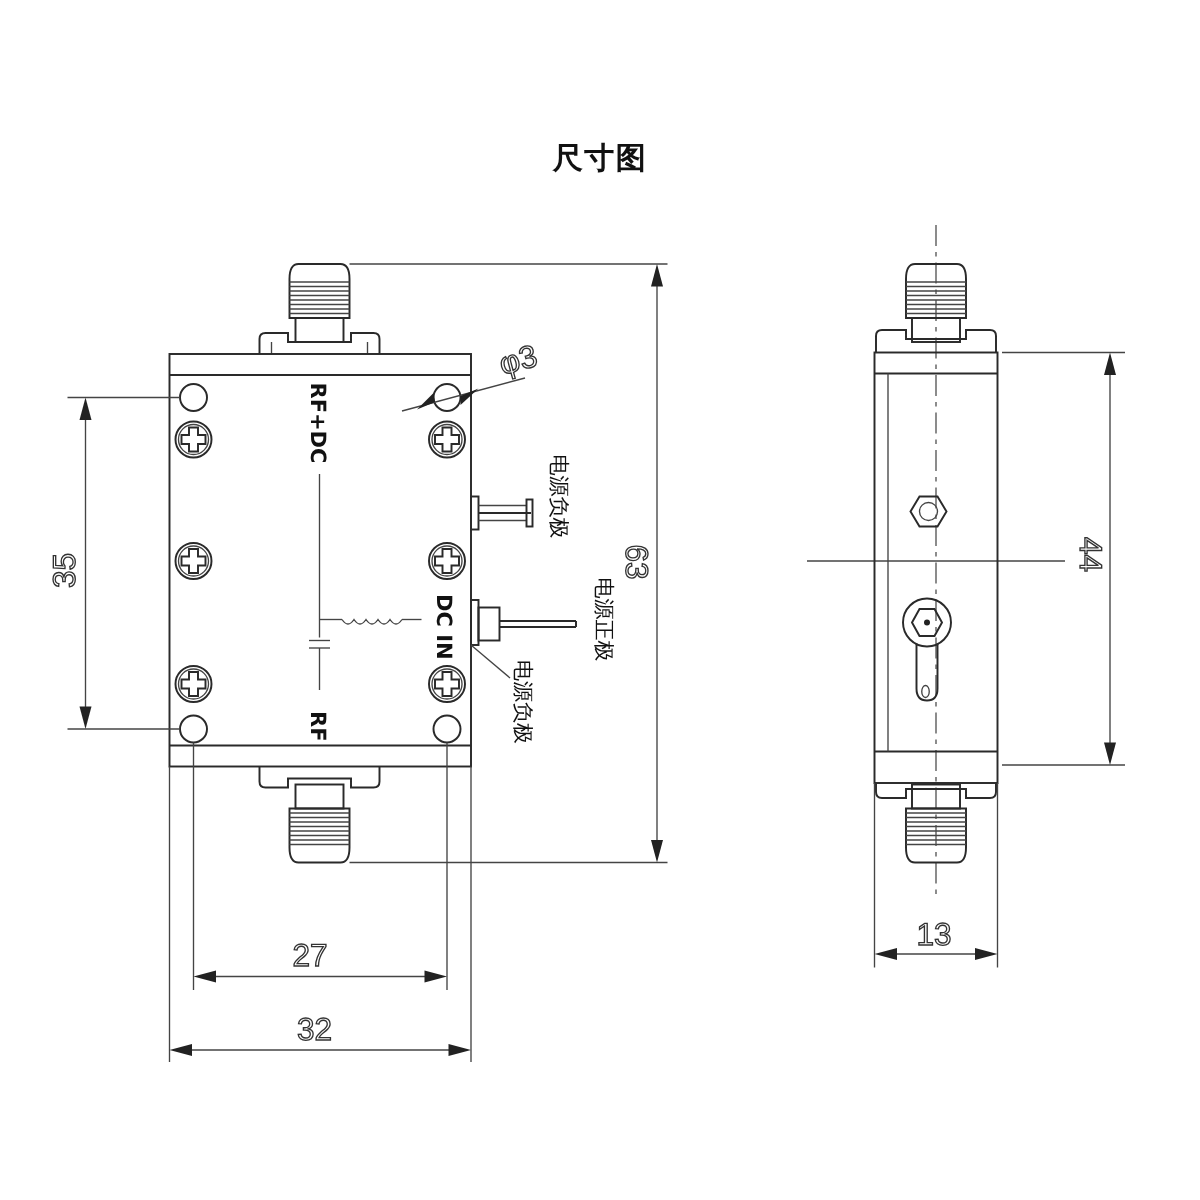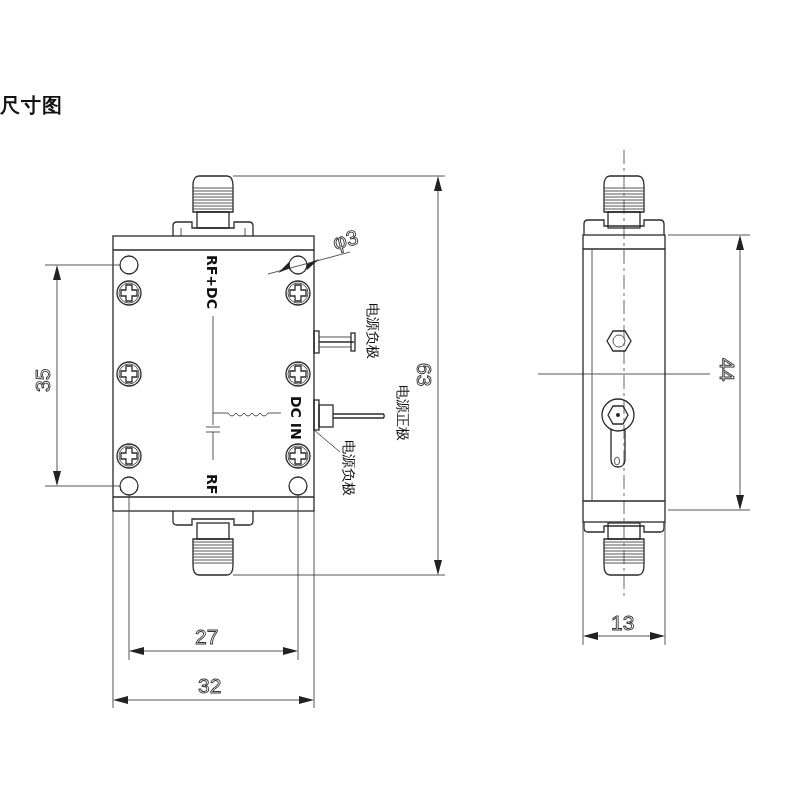"尺寸图" #page-title { text-align: none -> center }
